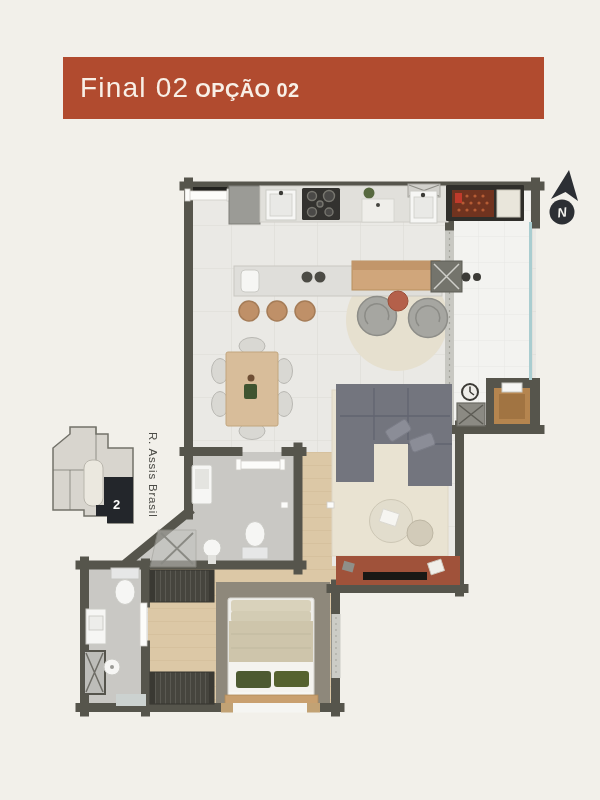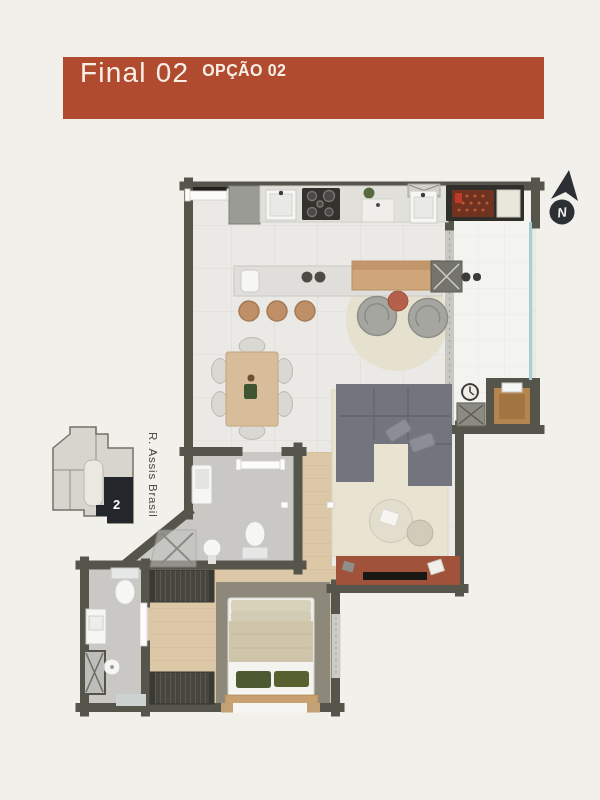"Final 02" .banner { align-items: none -> center; gap: 13px -> 6px }
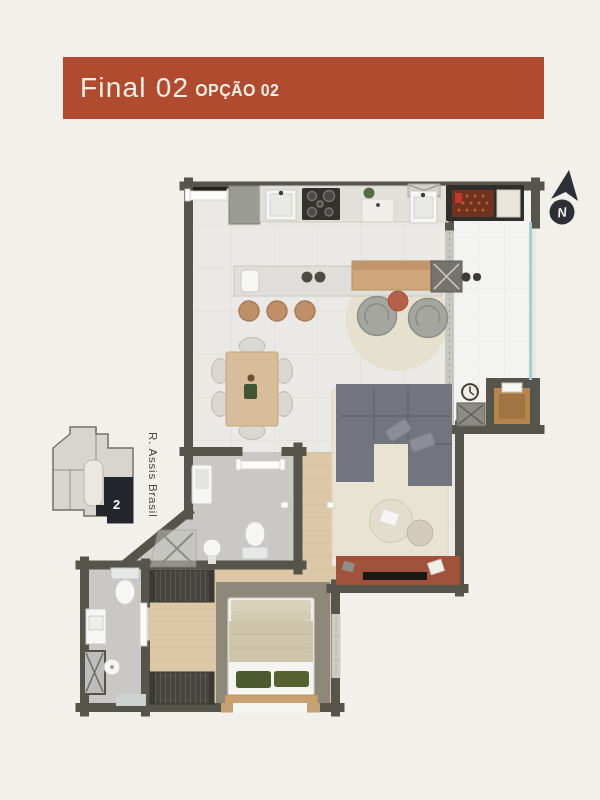"OPÇÃO 02" .banner .opt { font-size: 16px -> 20px }
